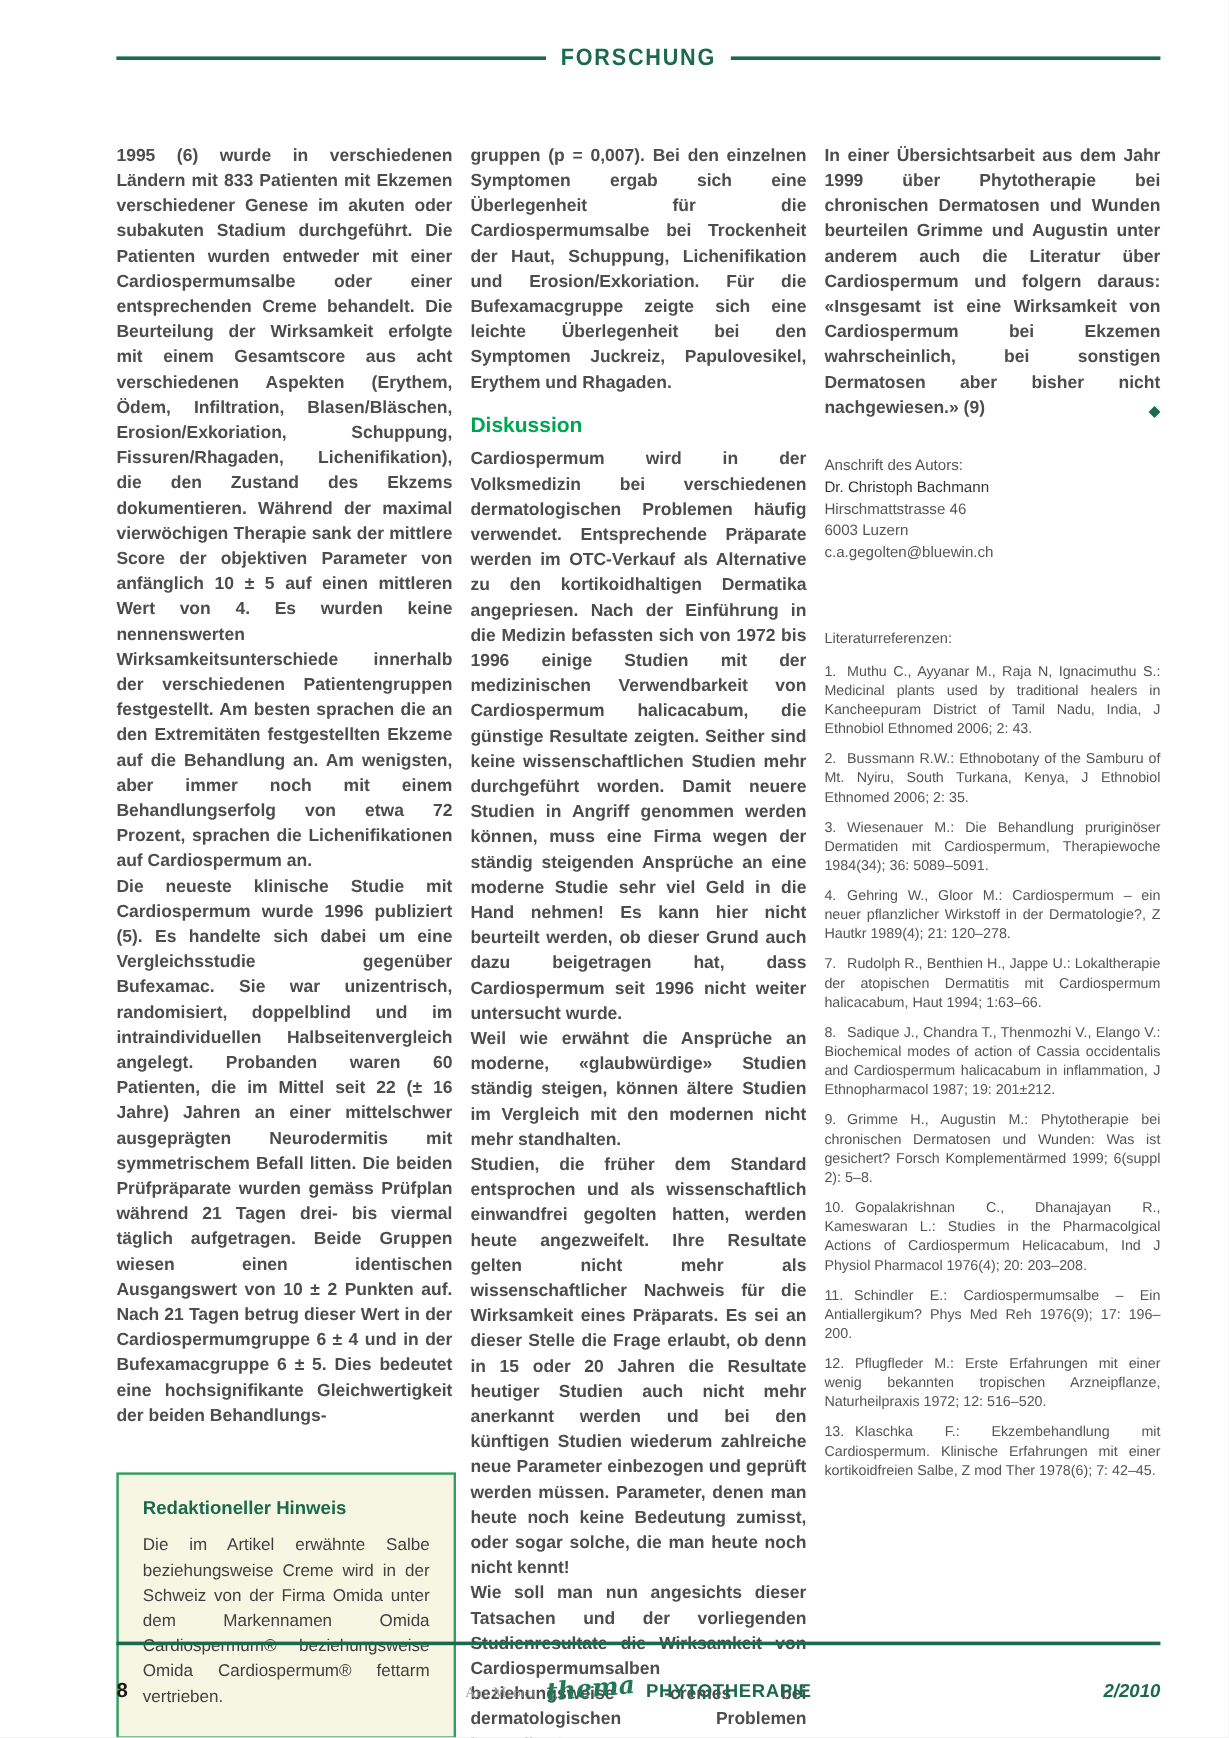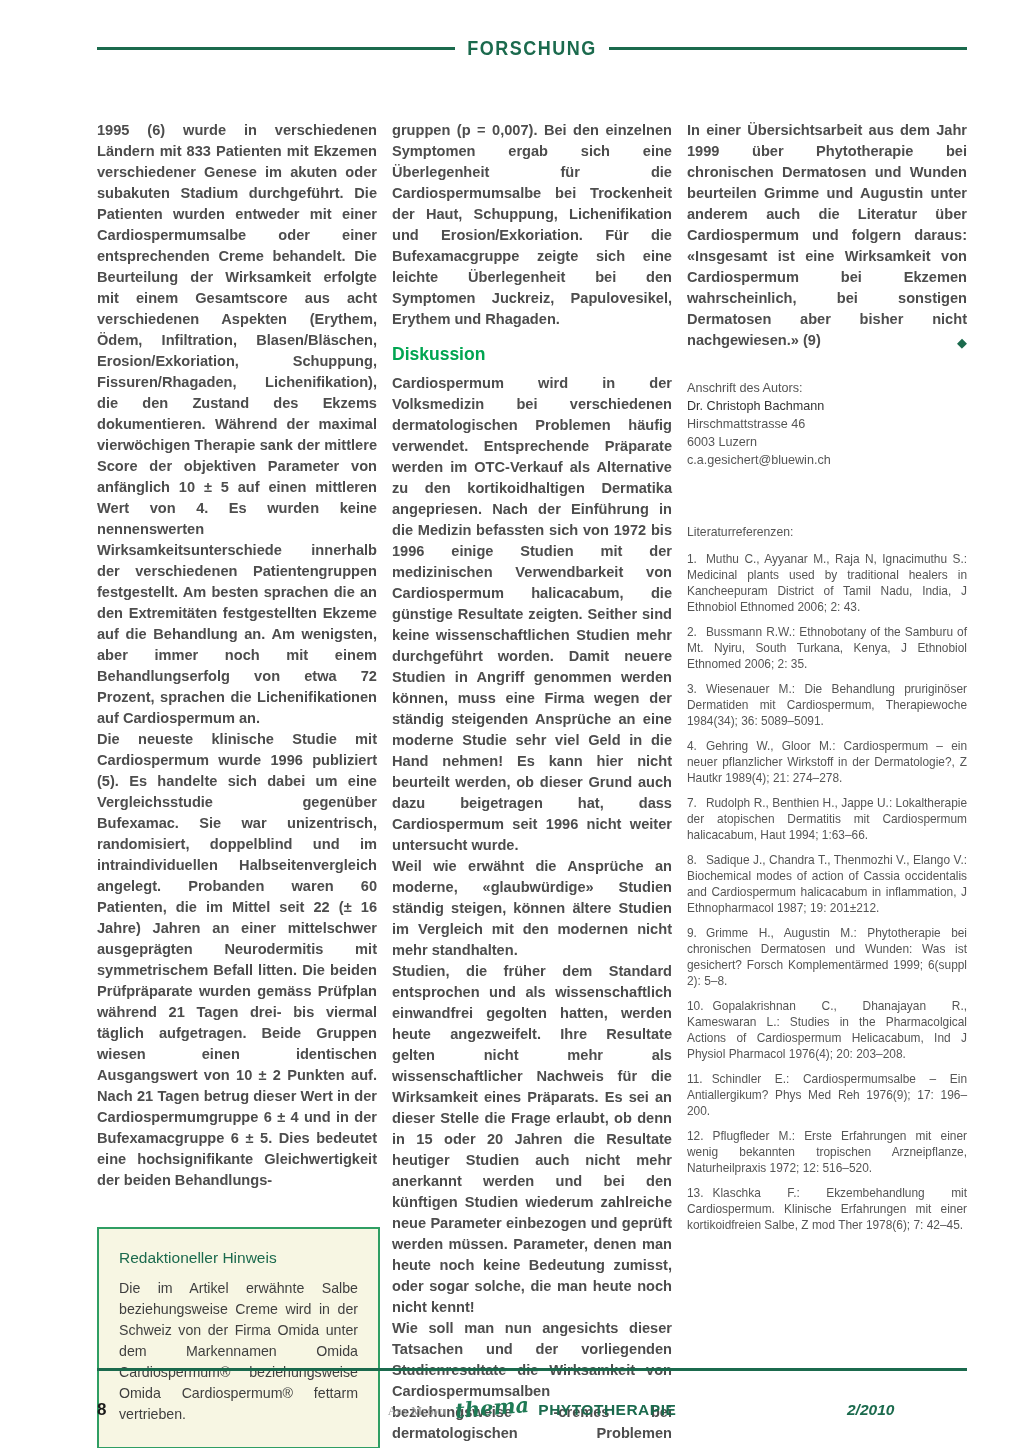"c.a.gesichert@bluewin.ch" div { text: c.a.gesichert@bluewin.ch -> c.a.gegolten@bluewin.ch }
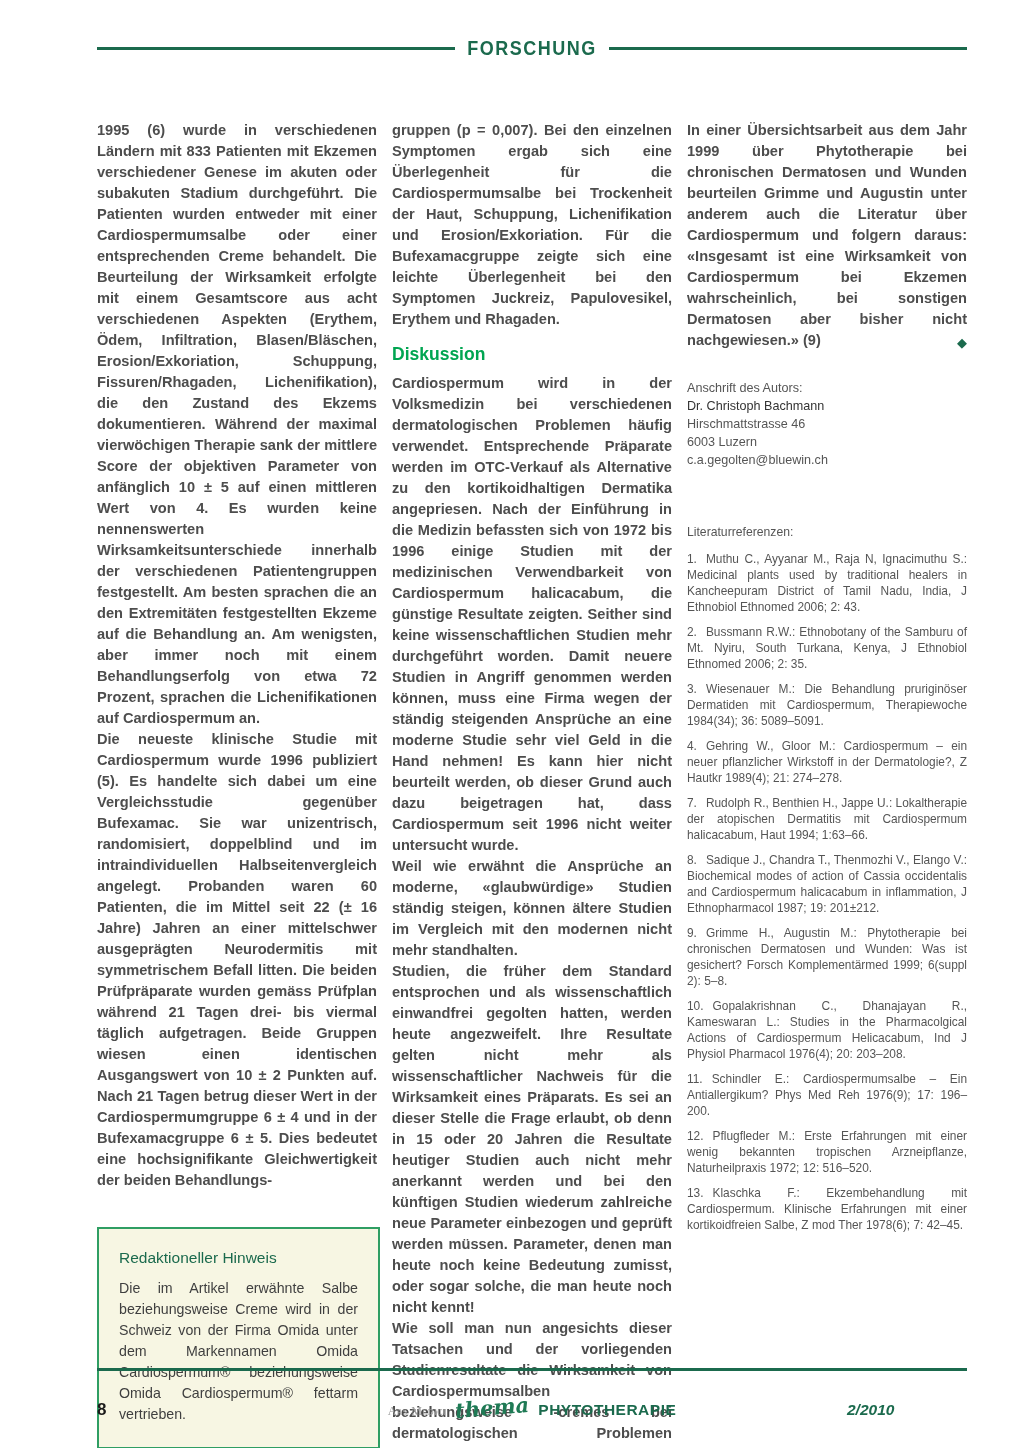"Gehring W., Gloor M.: Cardiospermum" span { text: 274 -> 120 }
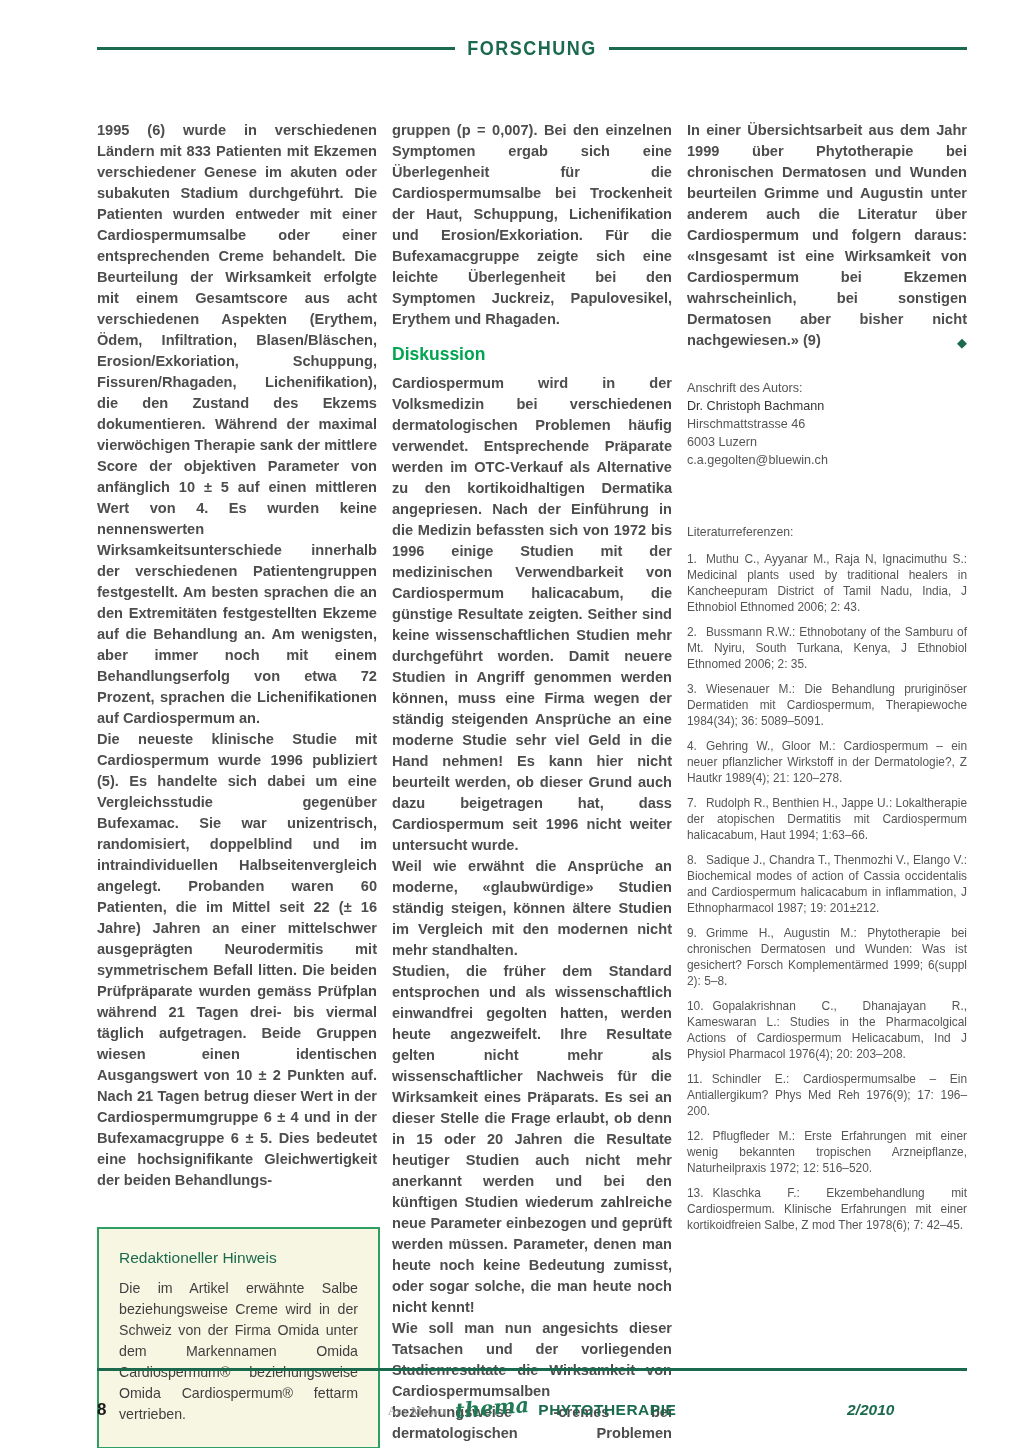"Redaktioneller Hinweis" .edit-box .box-title { font-weight: normal -> bold }
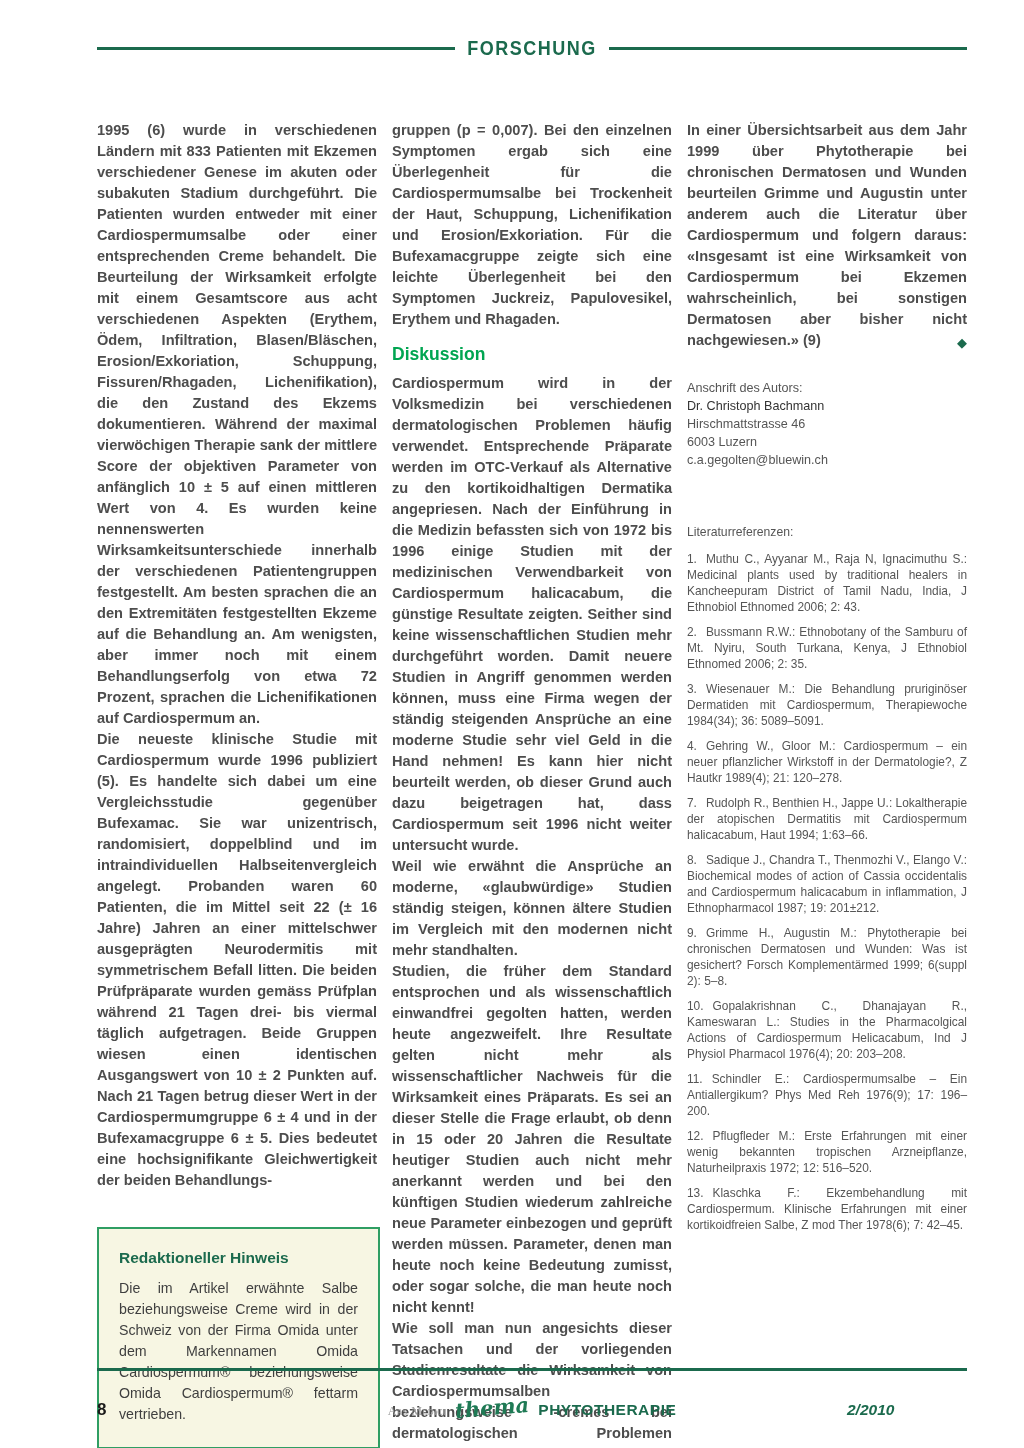"2/2010" .footer .issue { text-align: none -> right }
